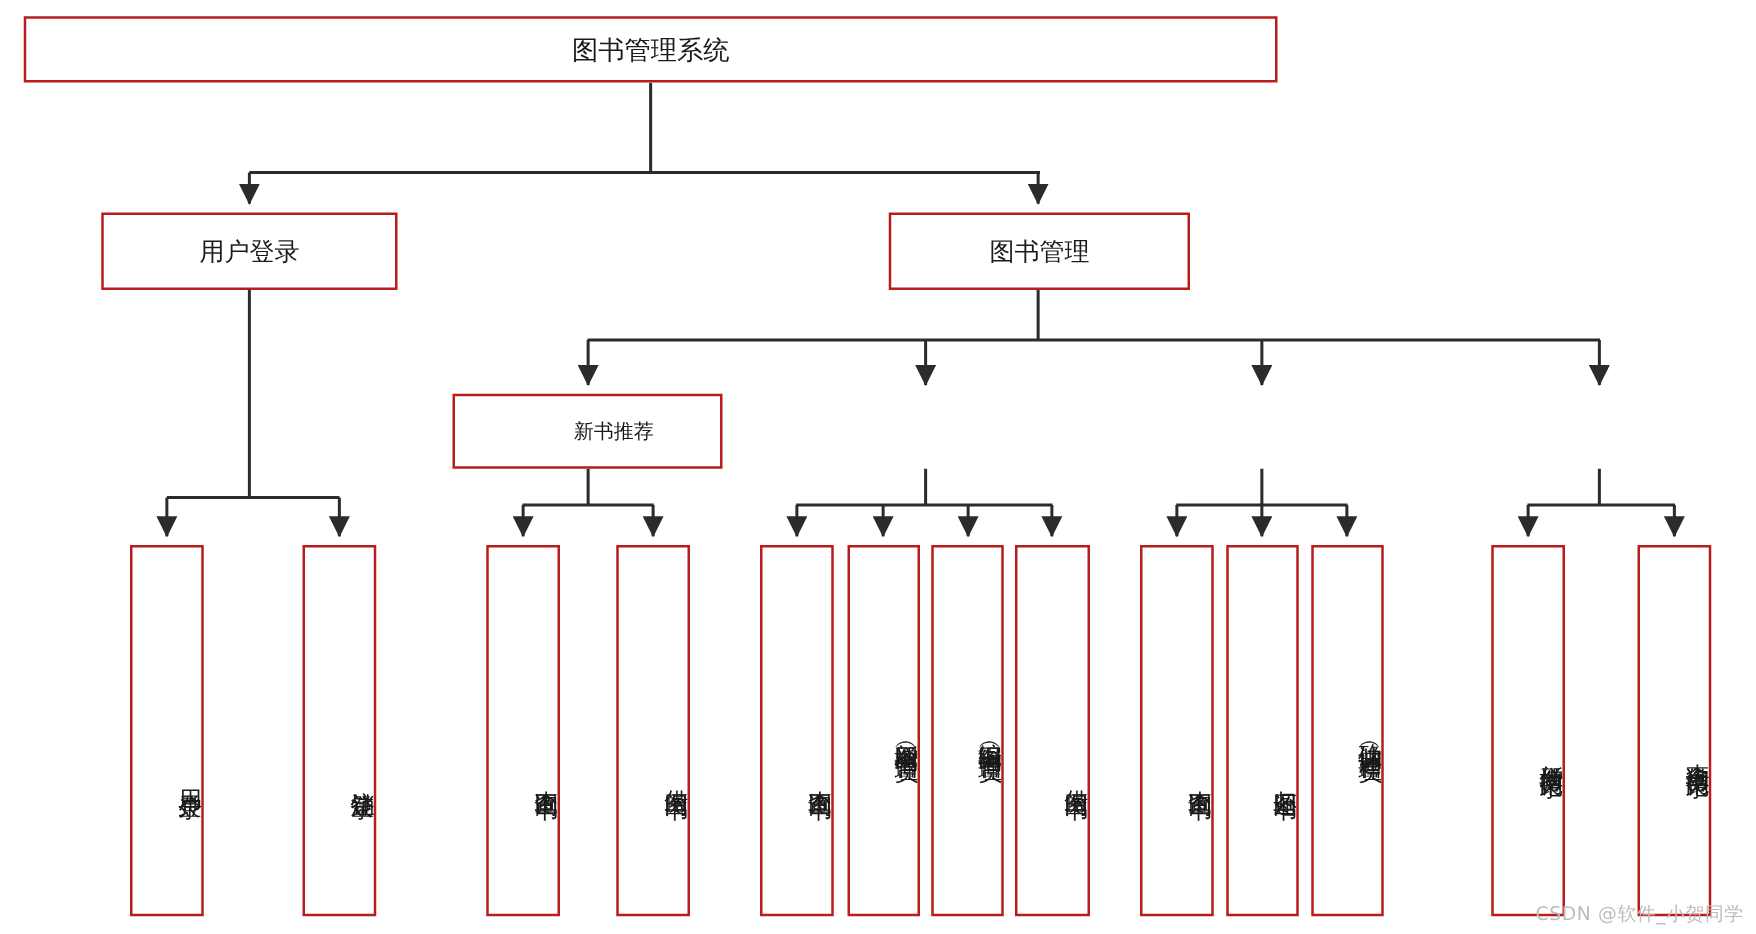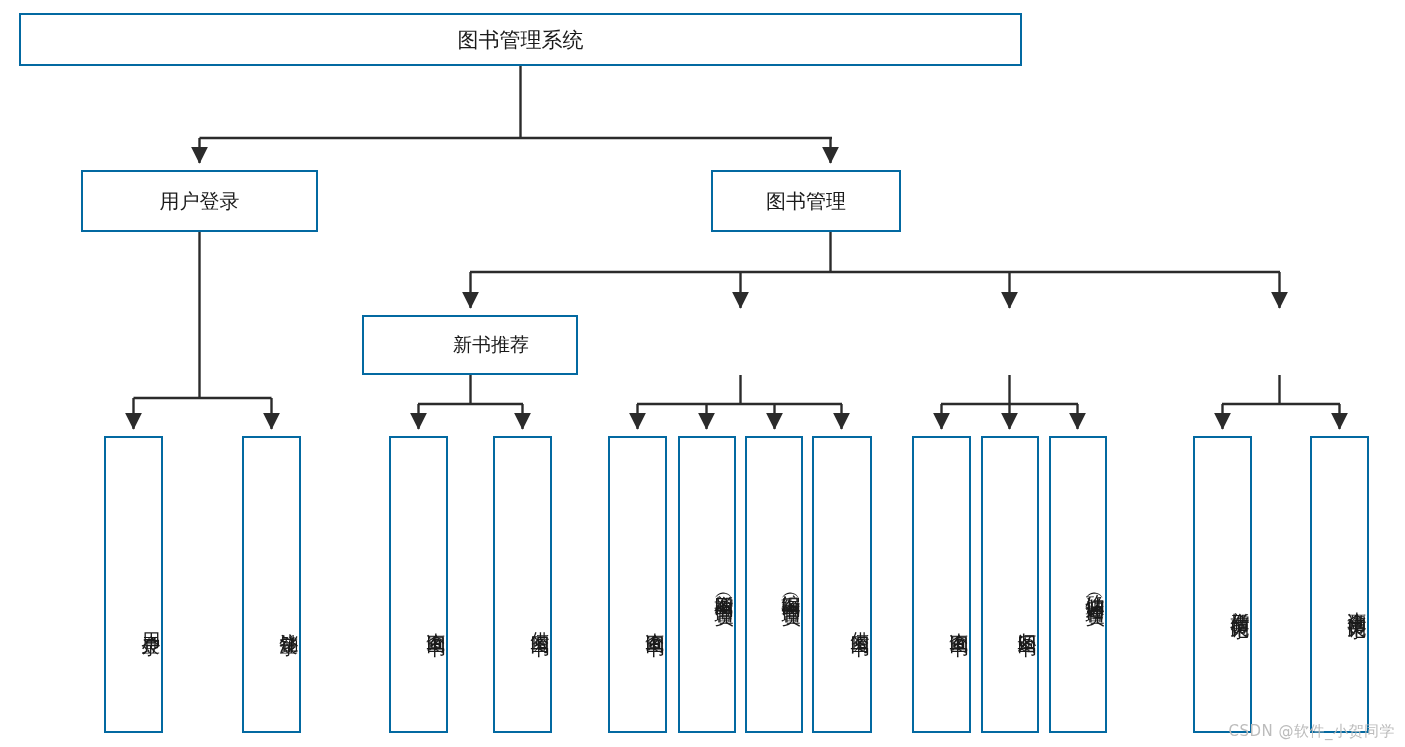"图书管理系统" .node { border: 2px solid #0369a1 -> 2px solid #b91c1c }
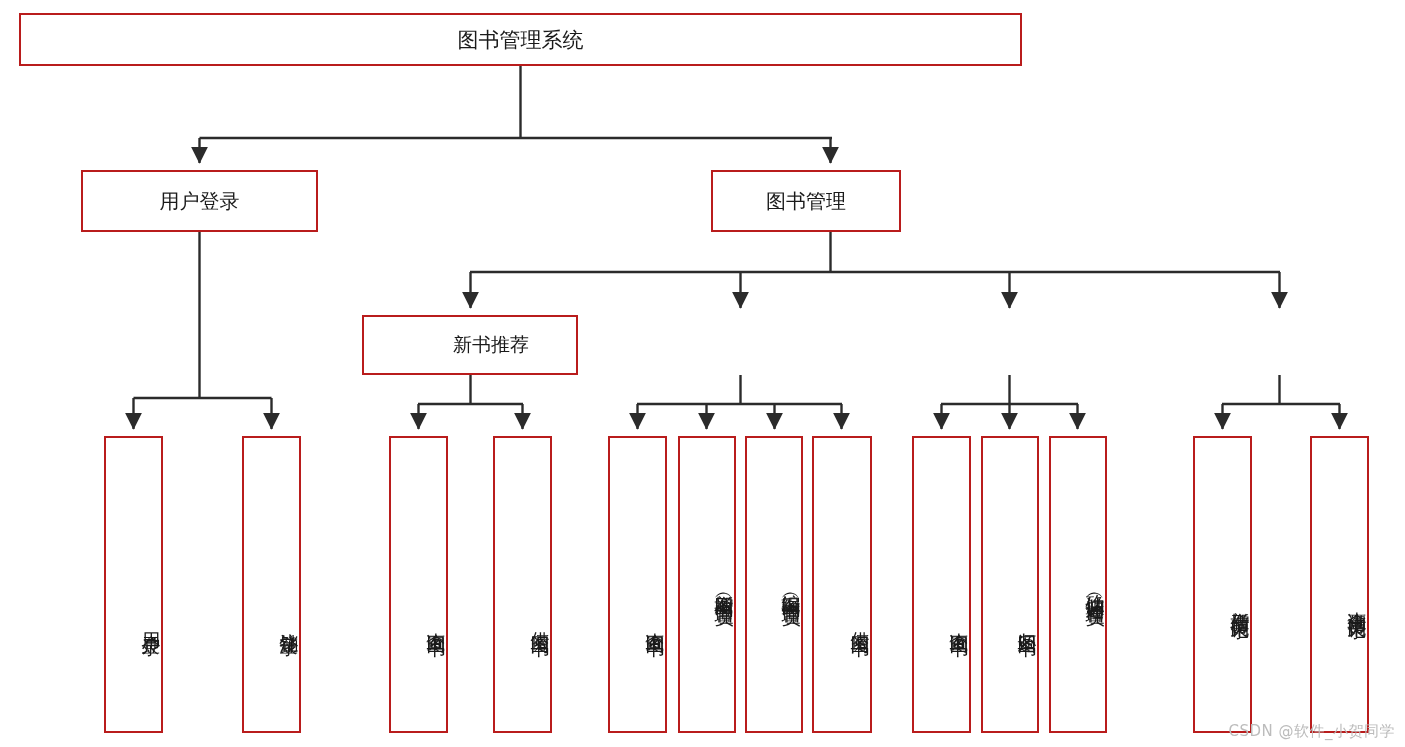"图书管理" div.node { width: 190px -> 241px }
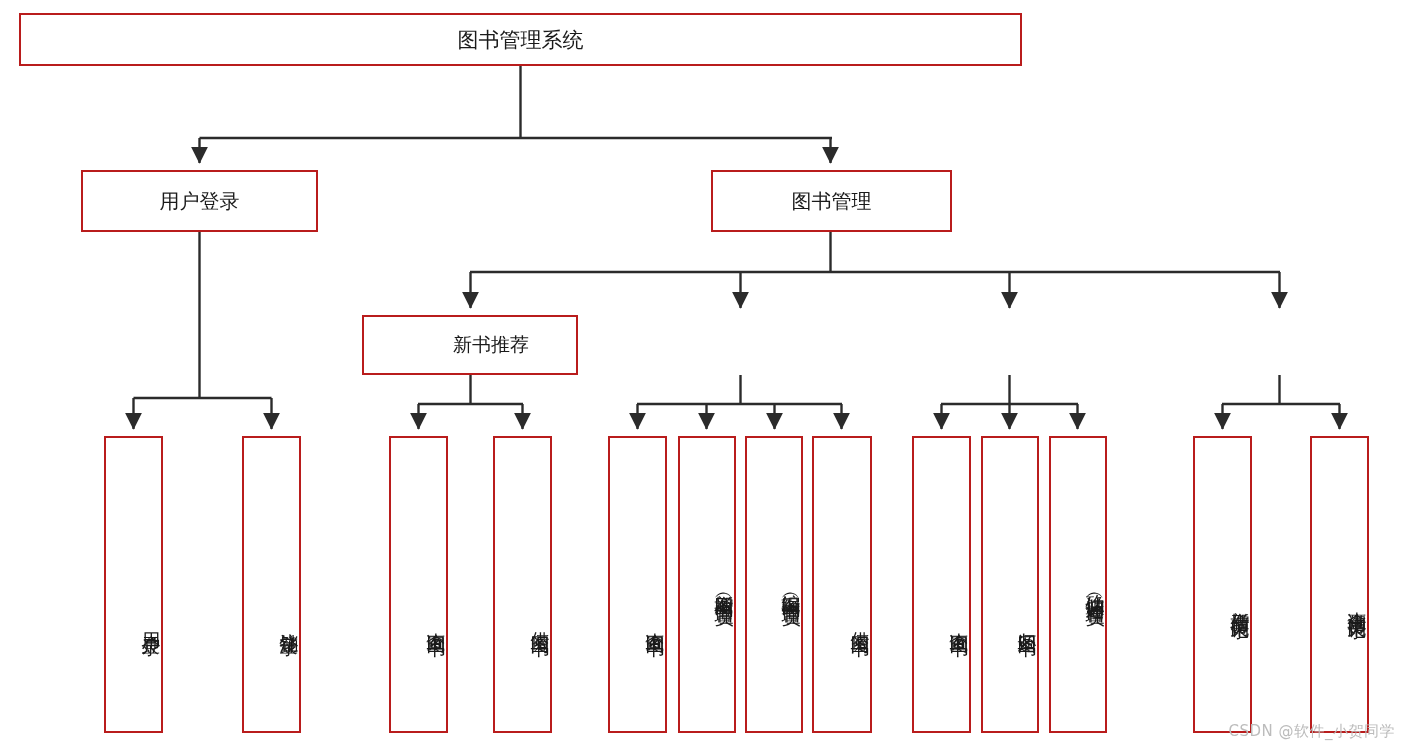"新书推荐" .node.level2 { font-size: 19px -> 16px }
